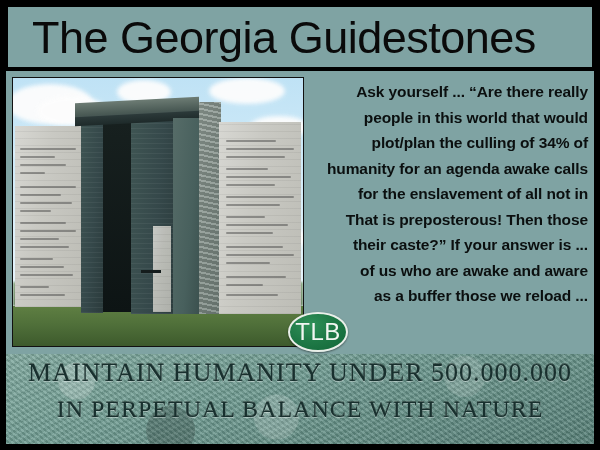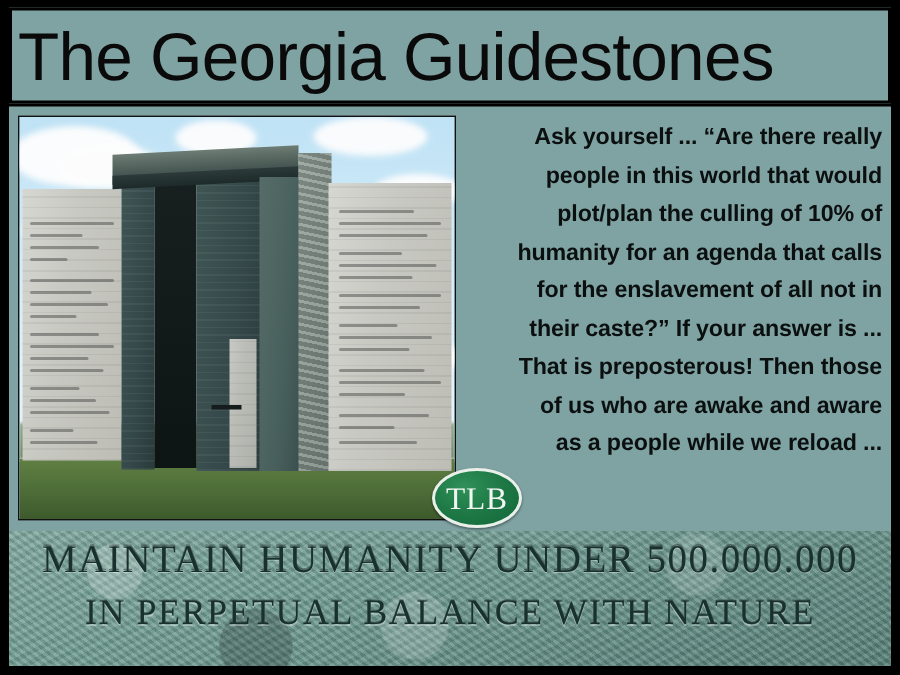"The Georgia Guidestones" #title-text { padding-left: 4px -> 24px }
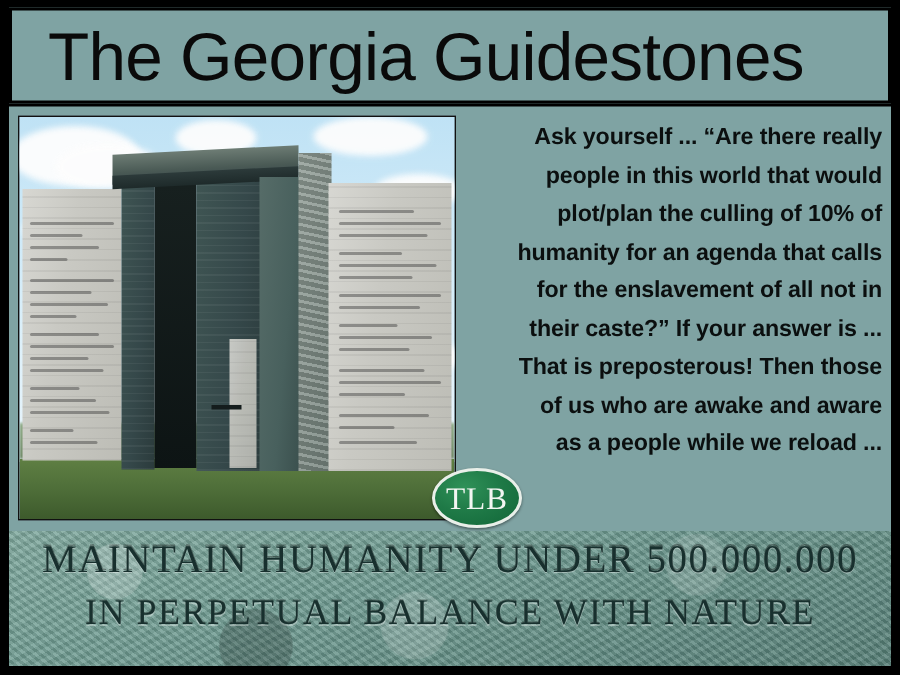"plot/plan the culling of 10%" span.ln { text: 10% -> 34% }
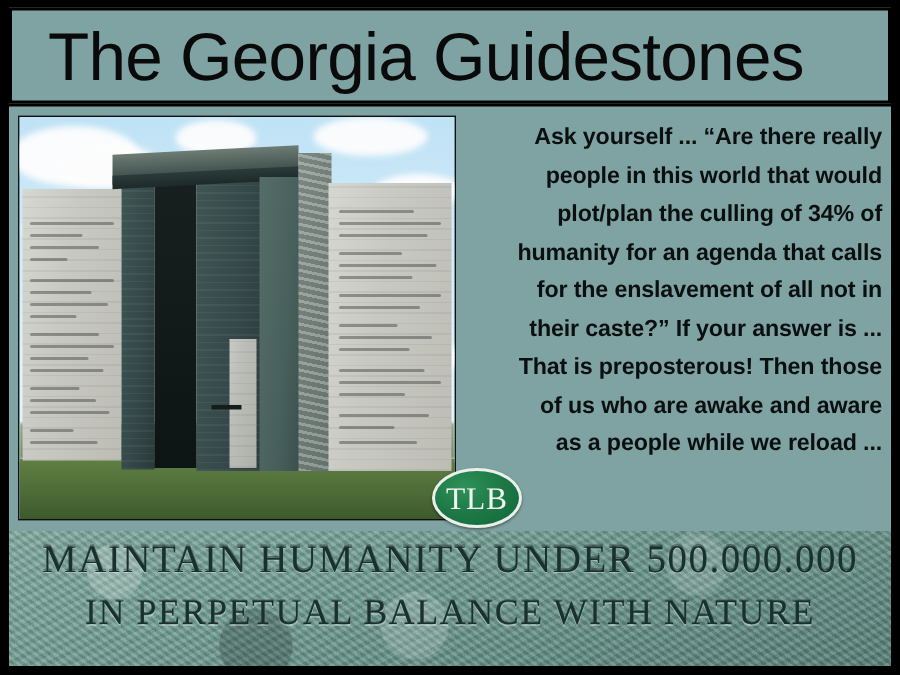"humanity for an agenda that" span.ln { text: that -> awake }
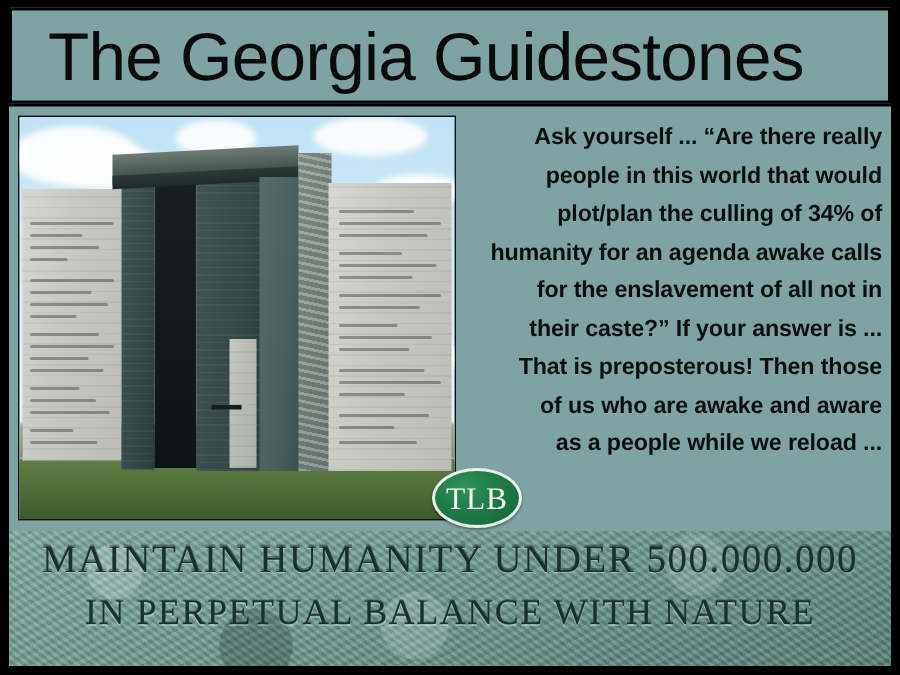"their caste?” If your answer" span.ln { order: before "That is preposterous! Then those" -> after "That is preposterous! Then those" }
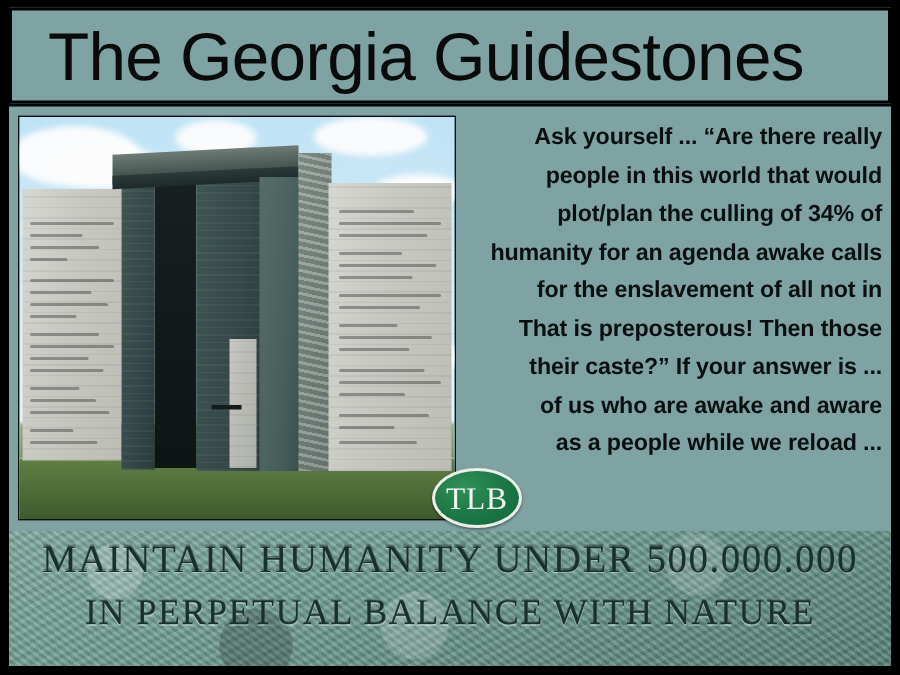"as a people while we" span.ln { text: people while -> buffer those }
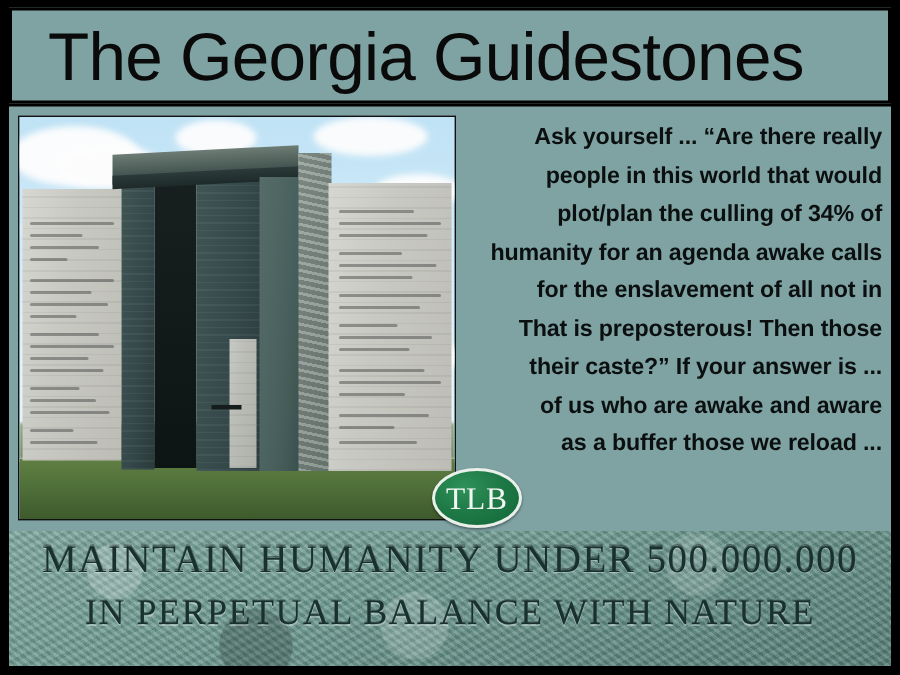"TLB" #tlb-text { font-family: Liberation Serif, serif -> Liberation Sans, sans-serif; font-size: 21px -> 24px }
